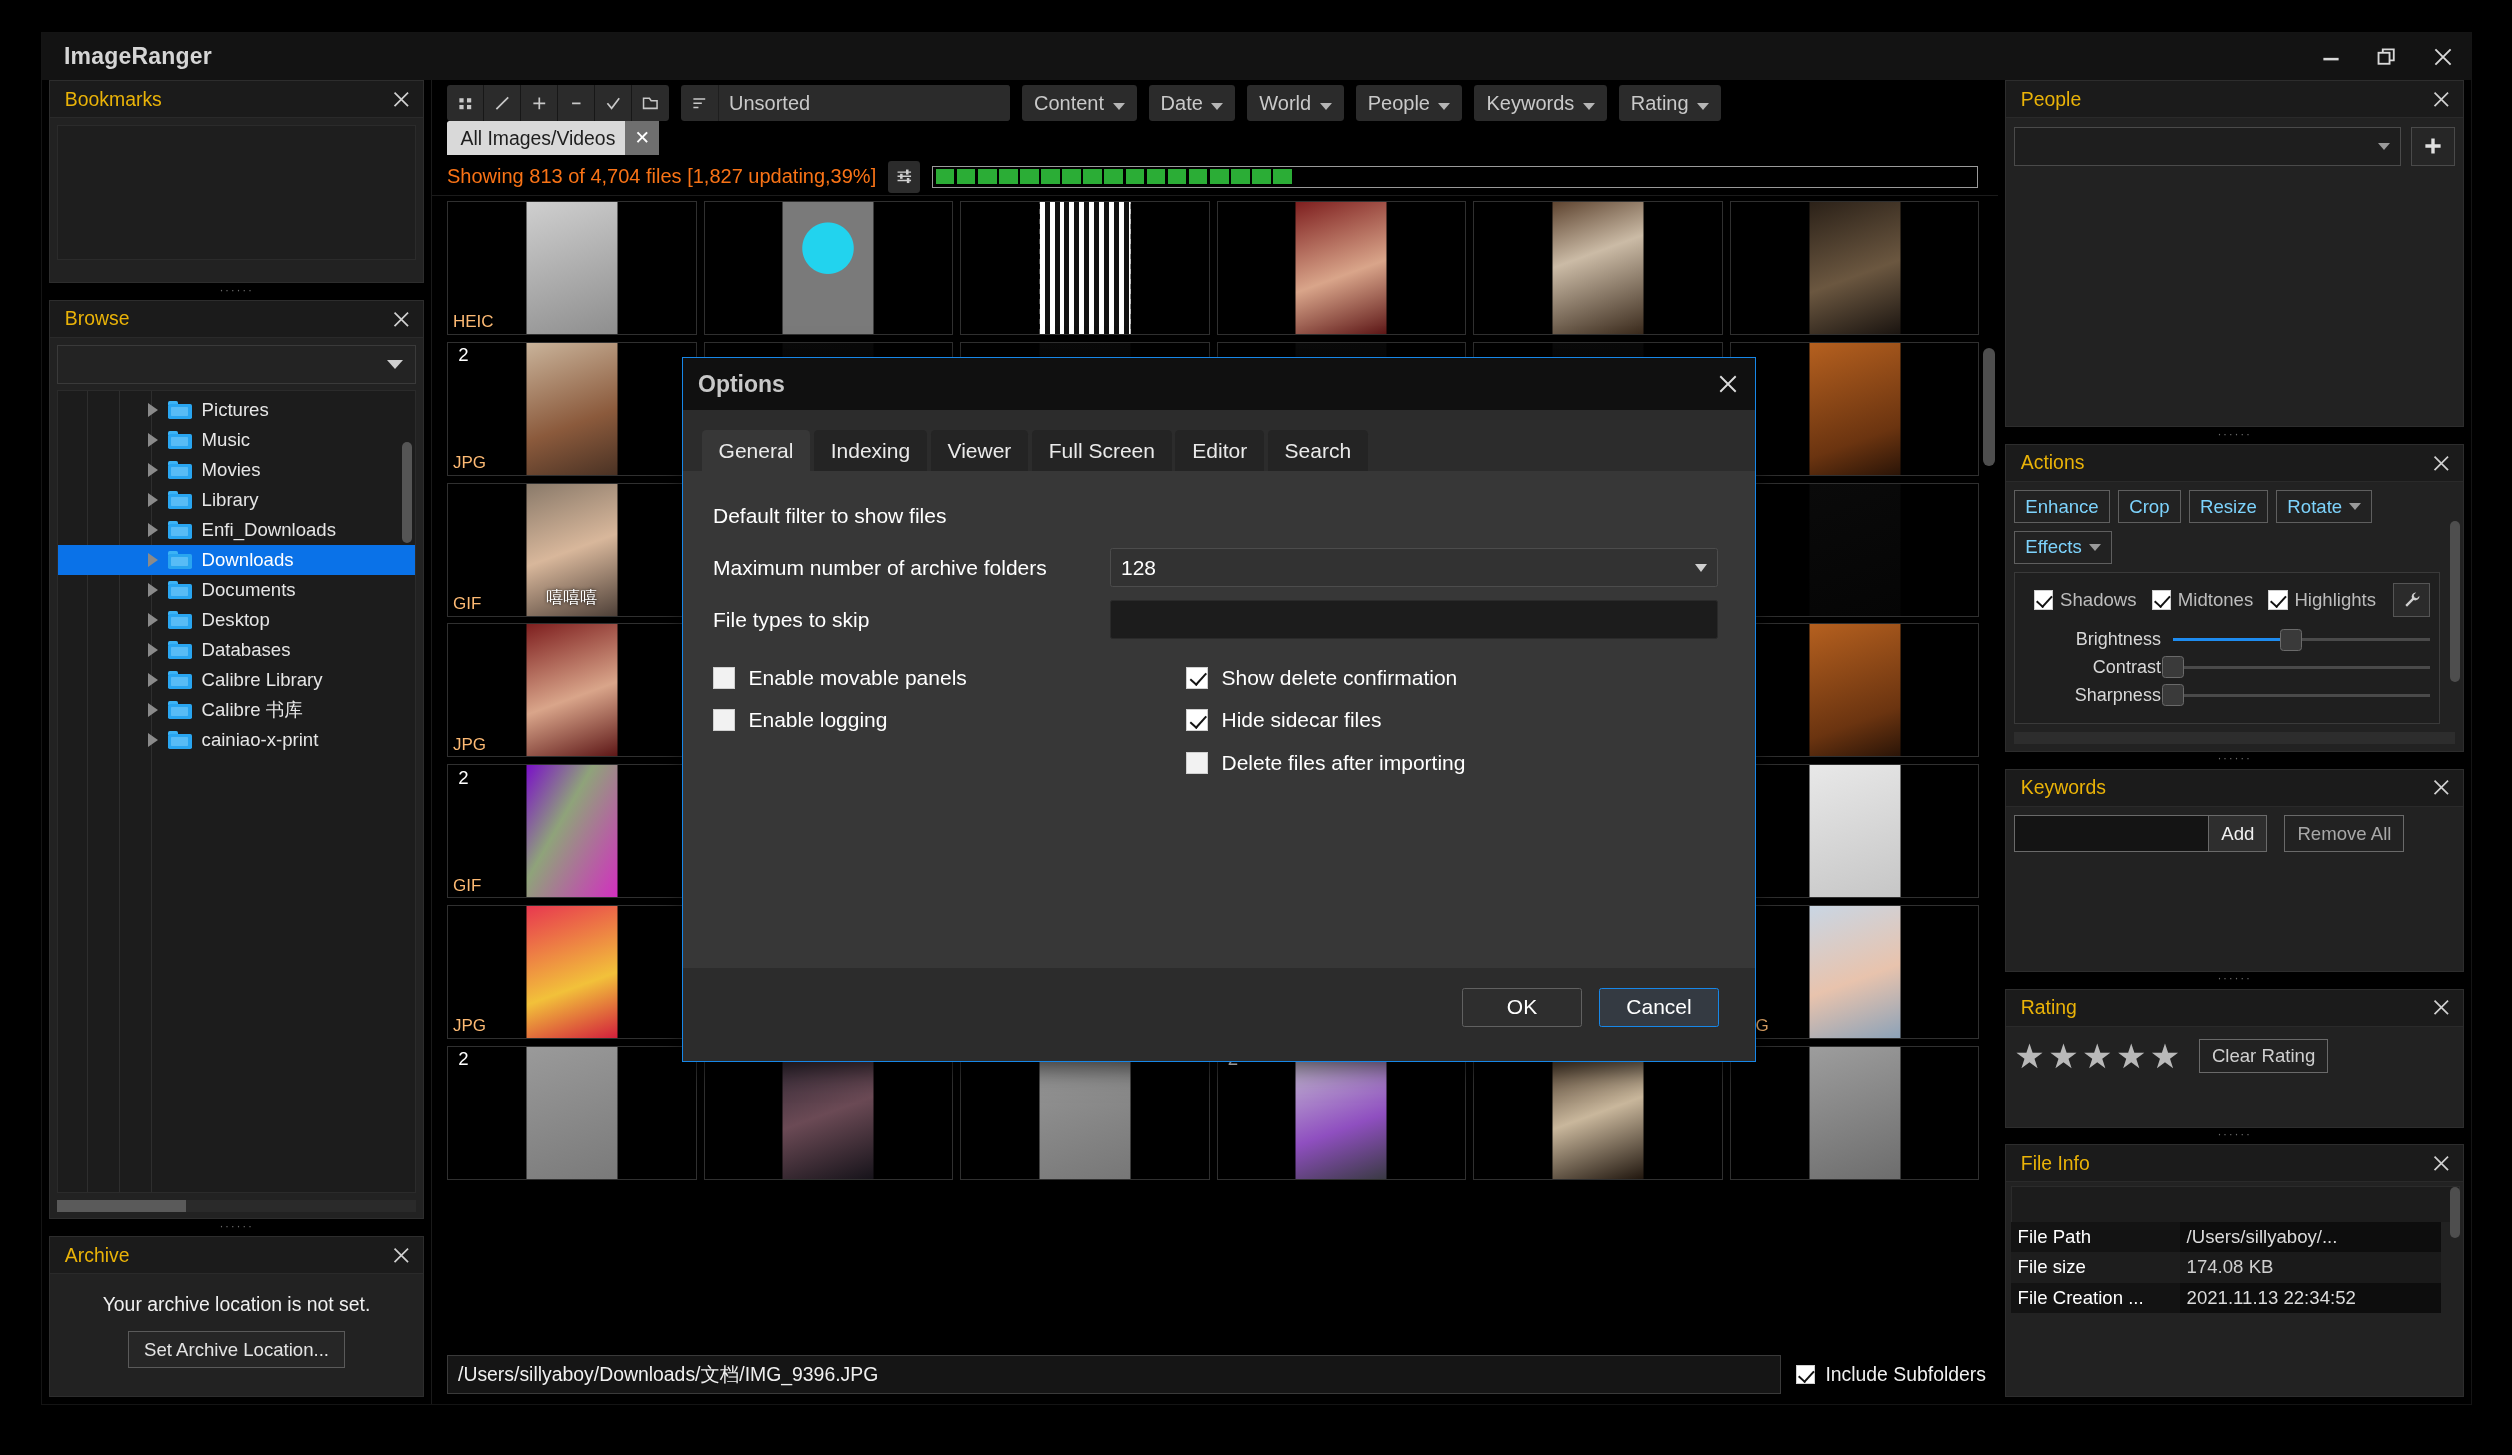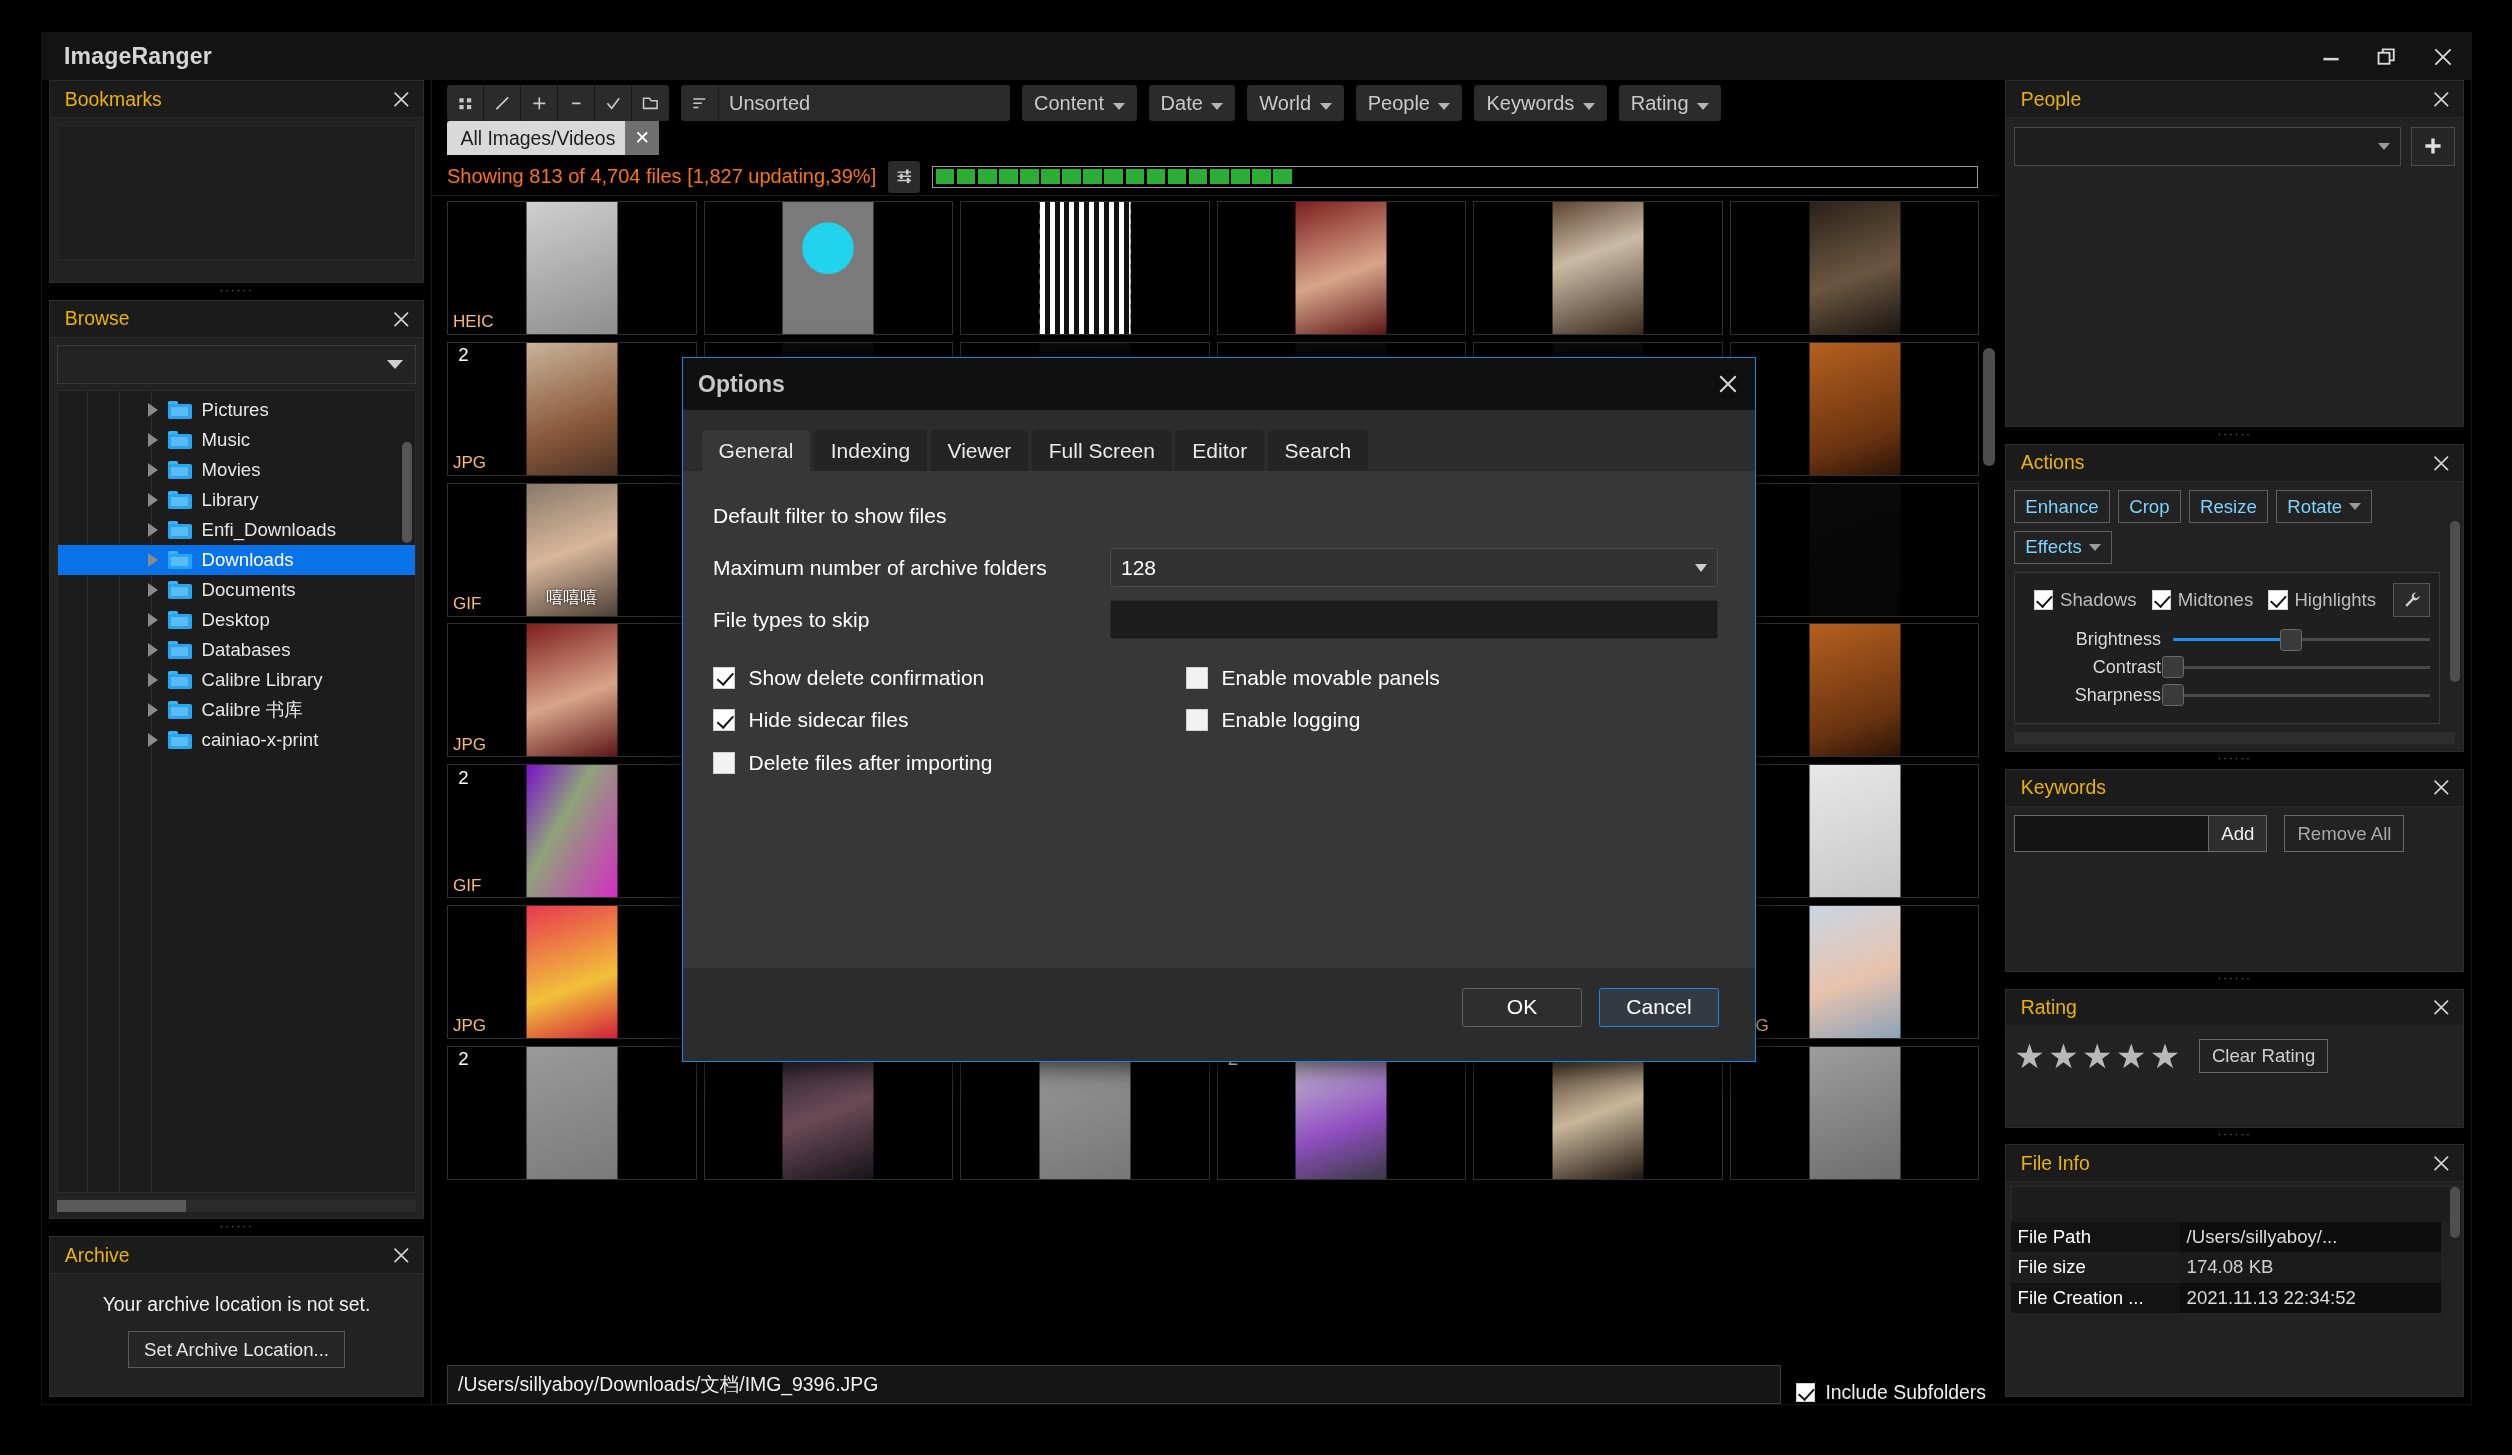"Show delete confirmation" div { order: before "Enable movable panels" -> after "Enable movable panels" }
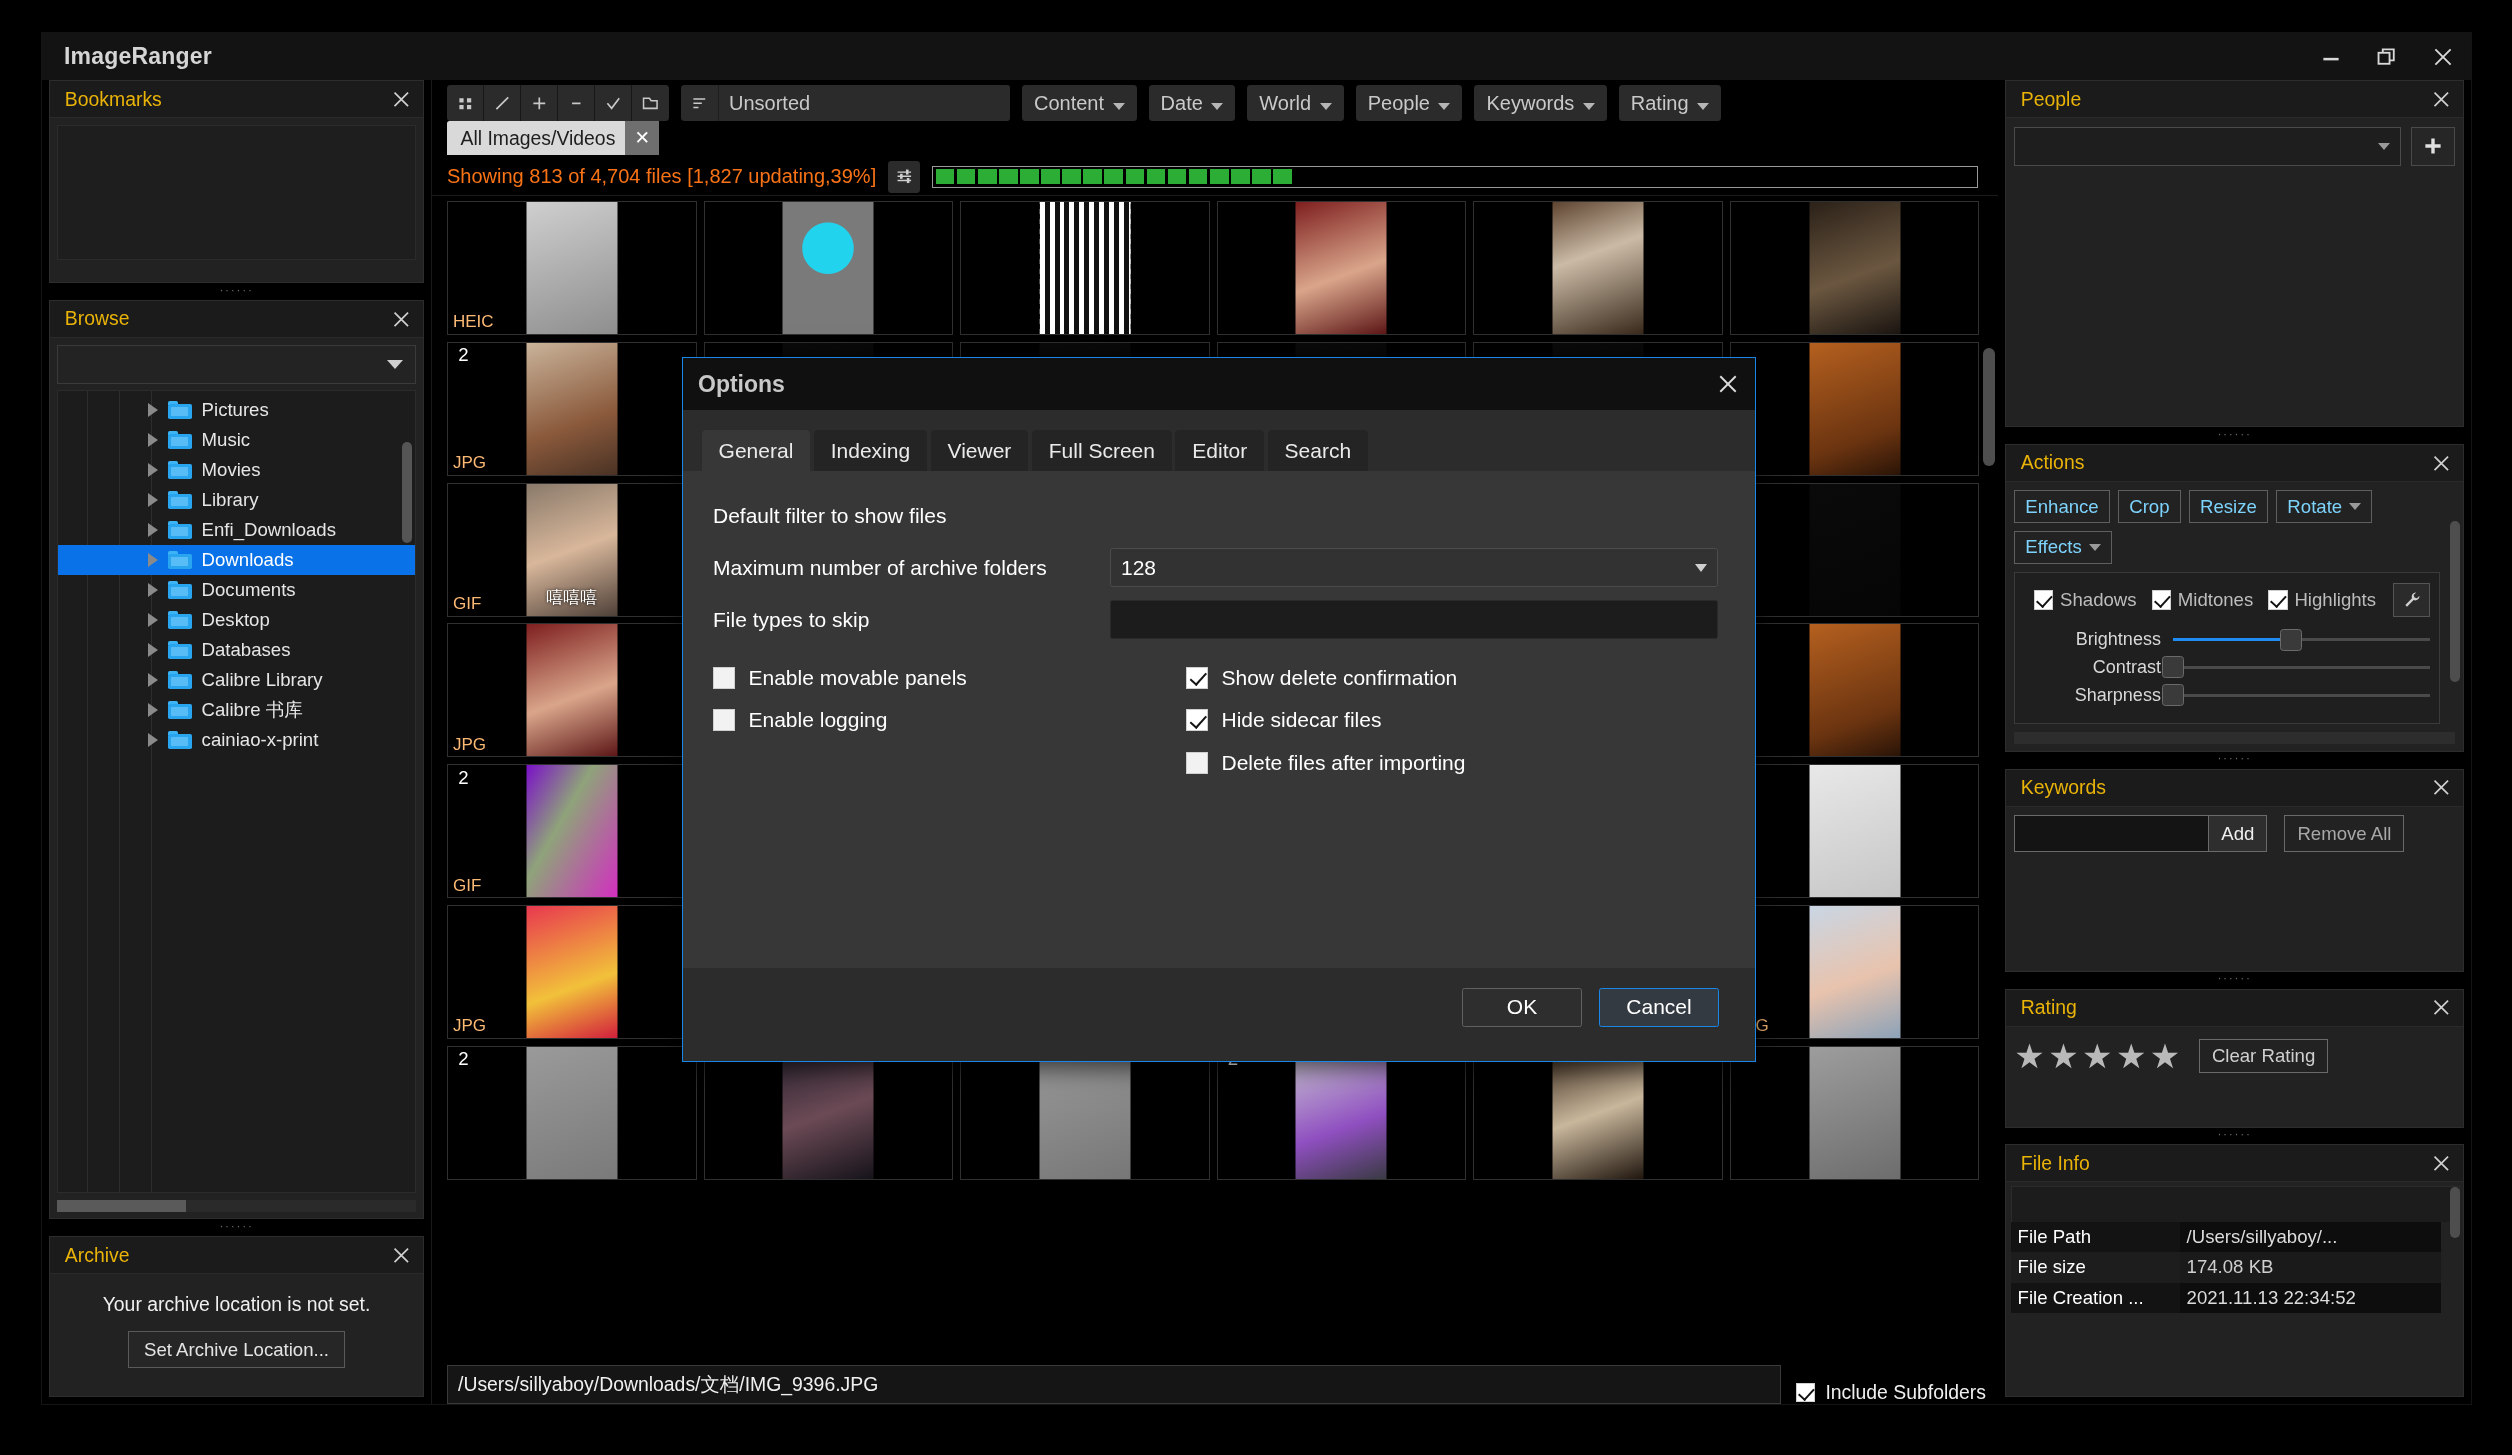"/Users/sillyaboy/Downloads/文档/IMG_9396.J" .pathbar { align-items: flex-end -> center }
